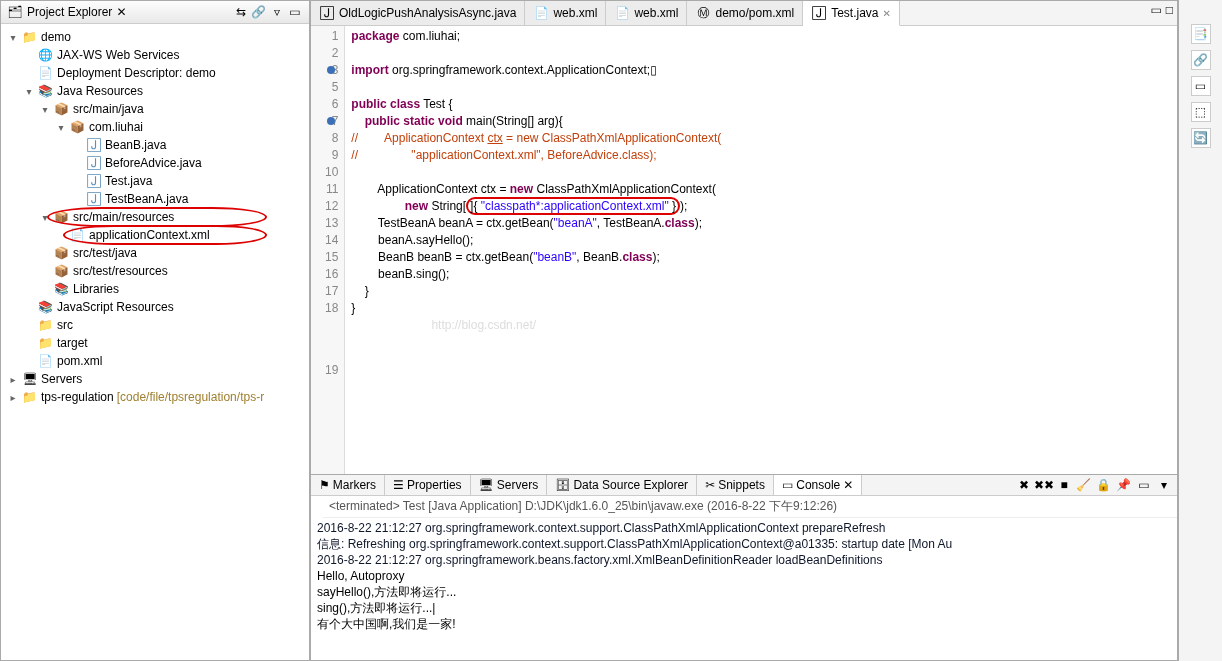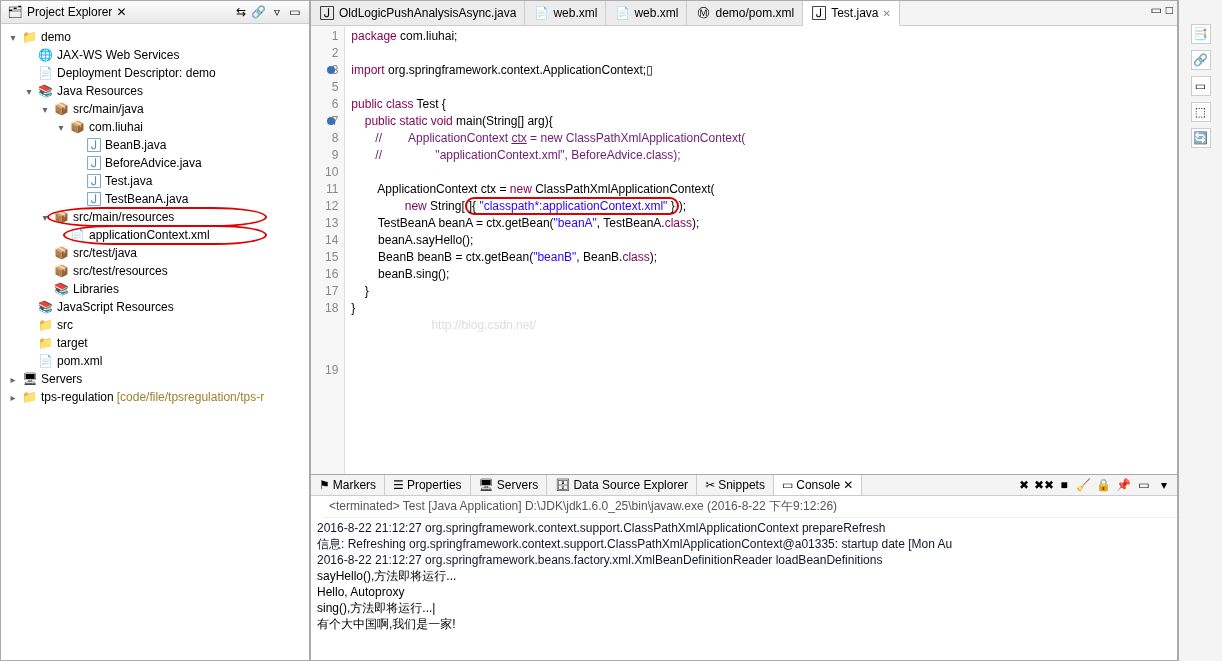"package" .kw { font-weight: normal -> bold }
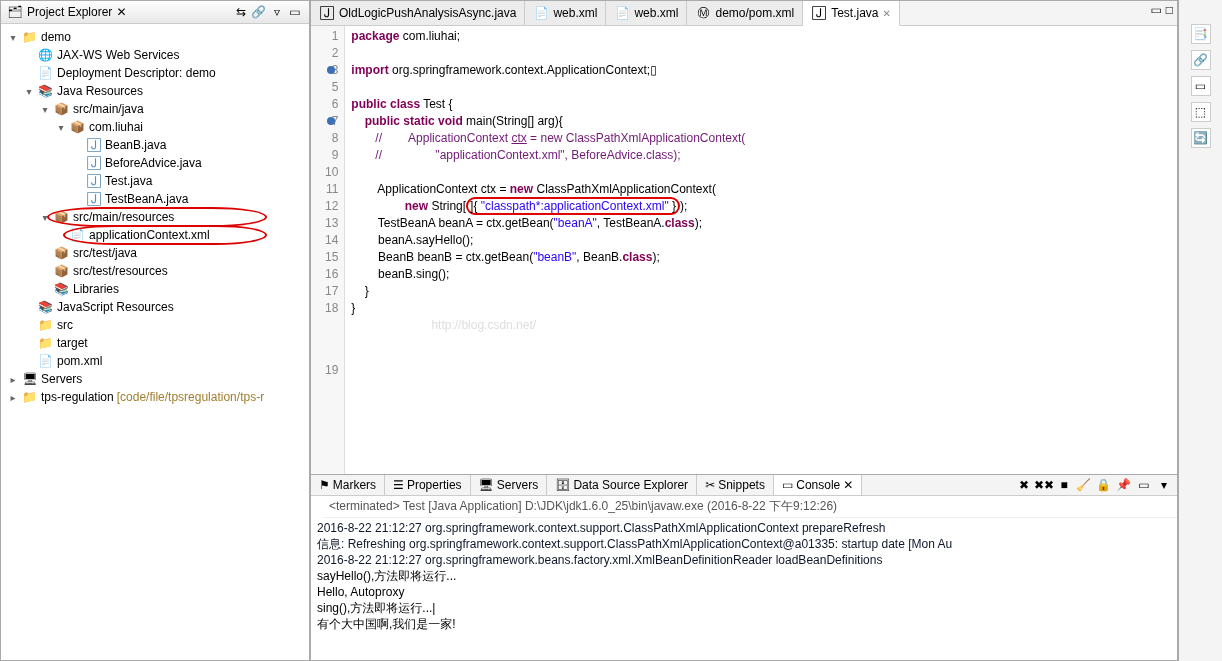"// ApplicationContext ctx = new" .cmnt { color: #701a75 -> #c2410c; margin-left: 24px -> none }
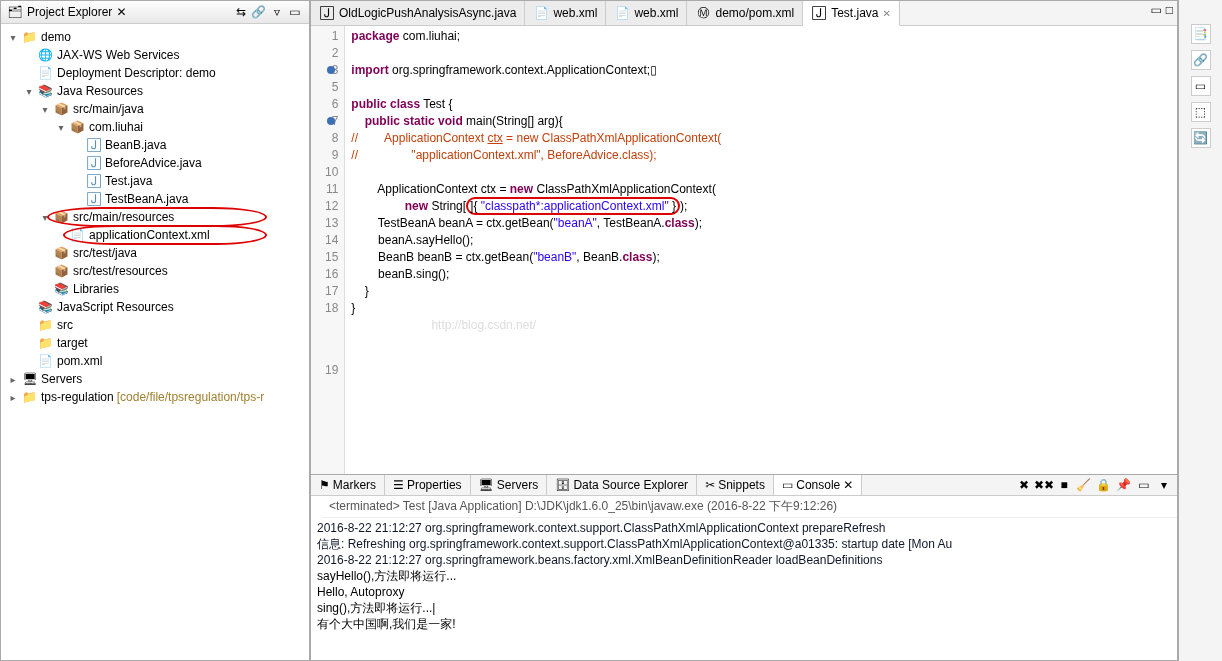"sayHello(),方法即将运行..." div { order: before "Hello, Autoproxy" -> after "Hello, Autoproxy" }
